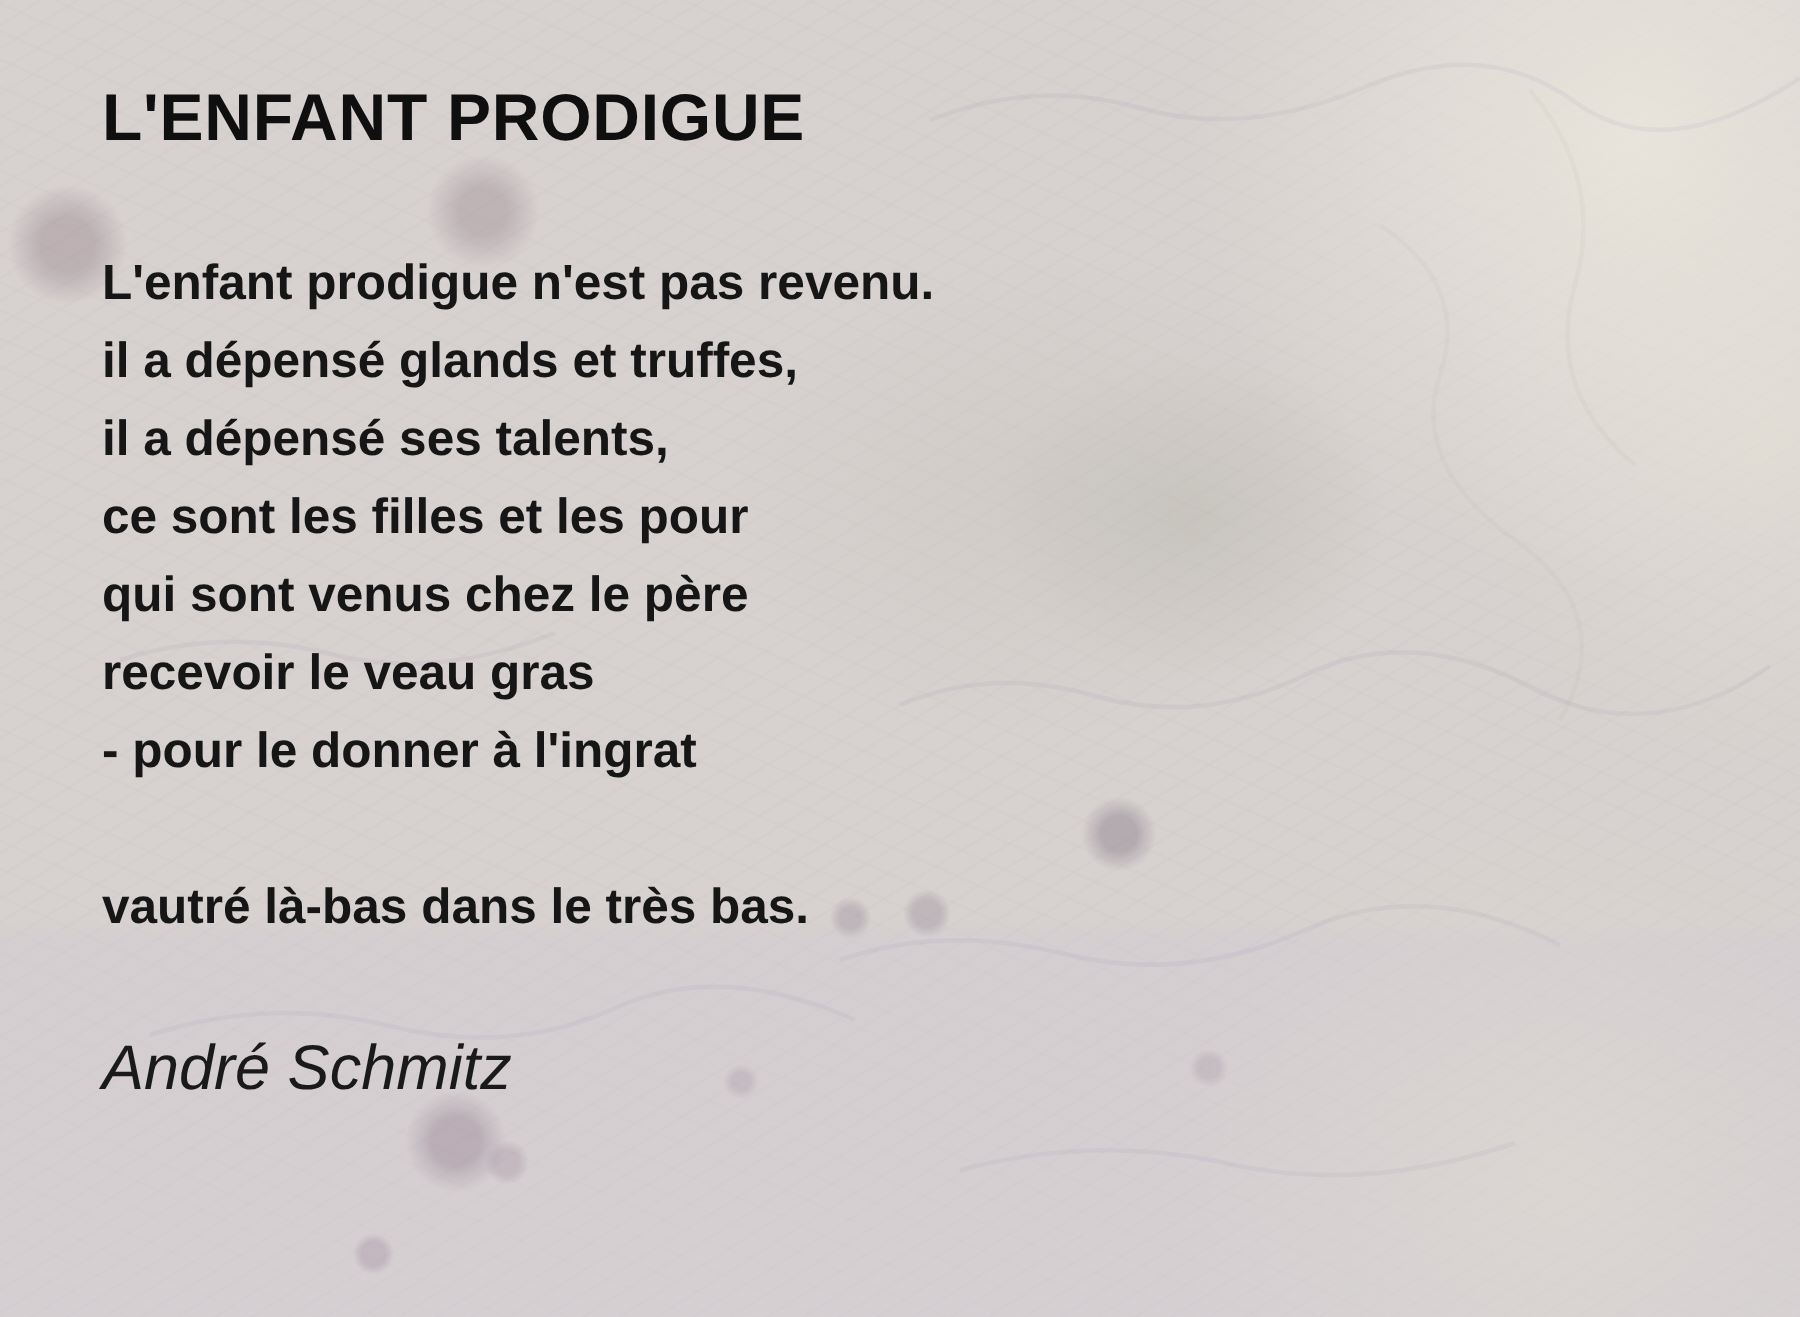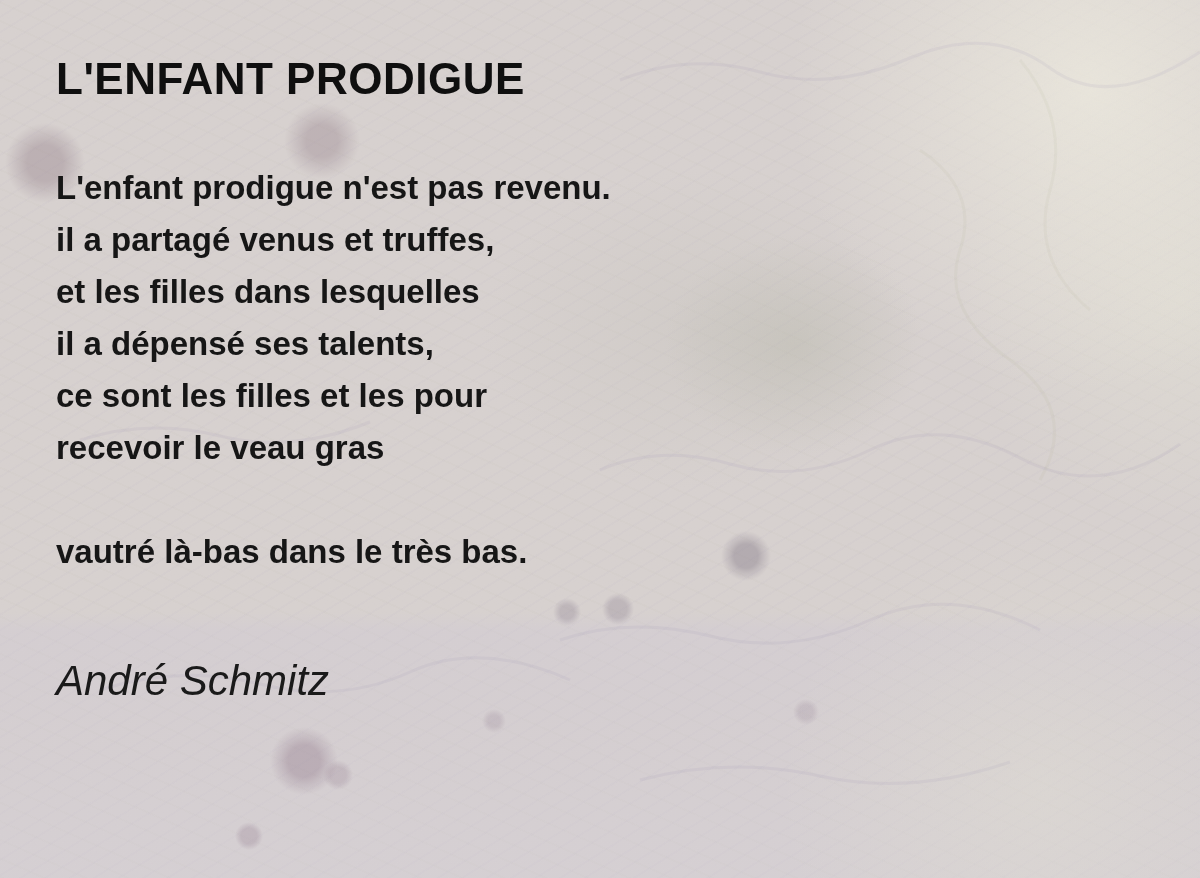"L'ENFANT PRODIGUE" .content { left: 56px -> 68px }
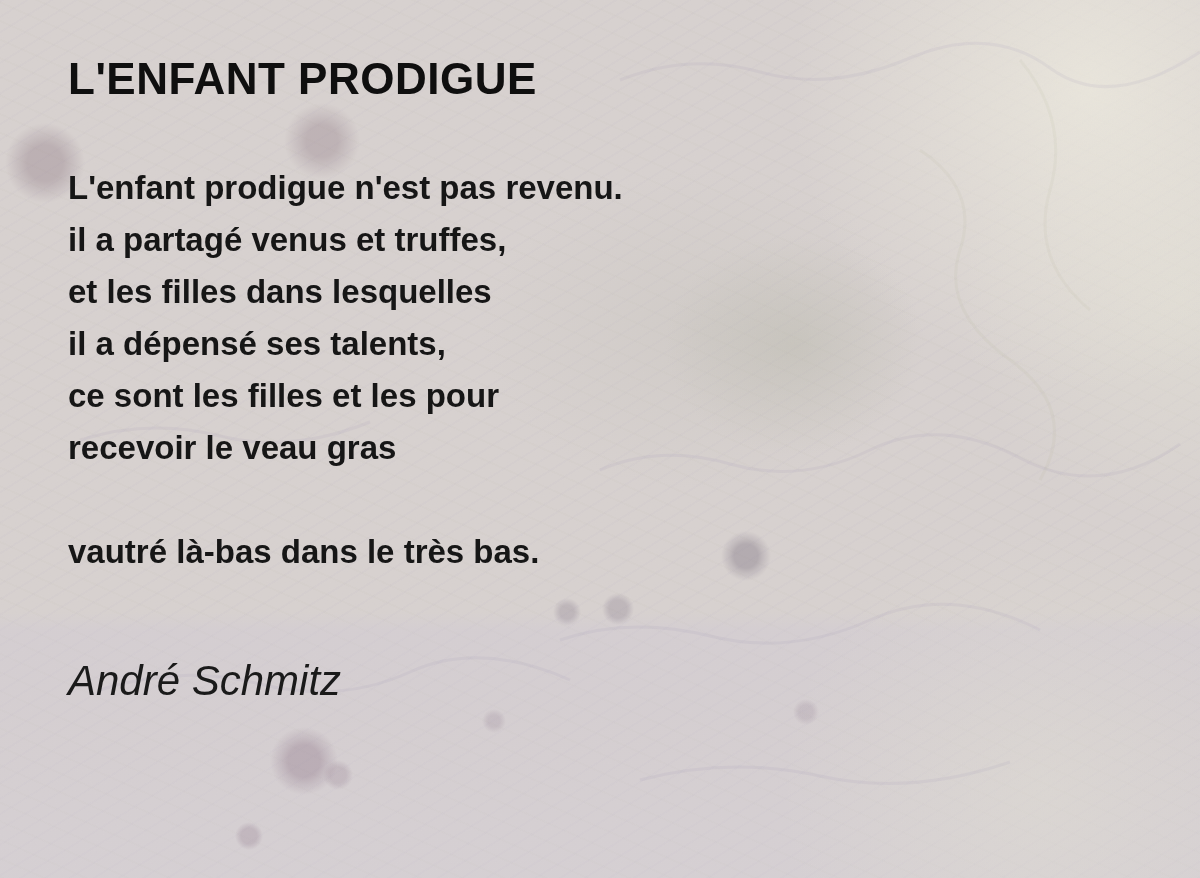"il a partagé venus et" div.poem-line { text: partagé venus -> dépensé glands }
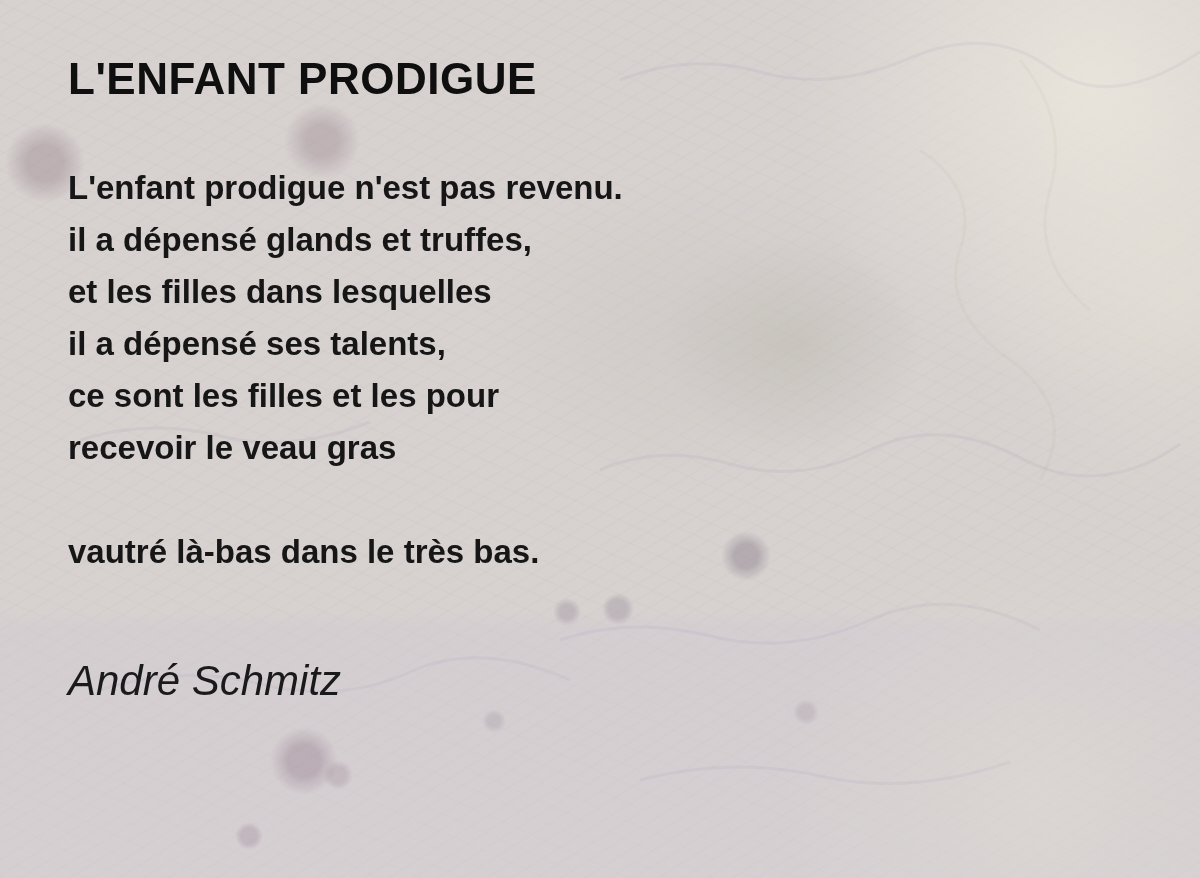"et les filles dans lesquelles" div.poem-line { html: <div>et les filles dans lesquelles</div> -> none }
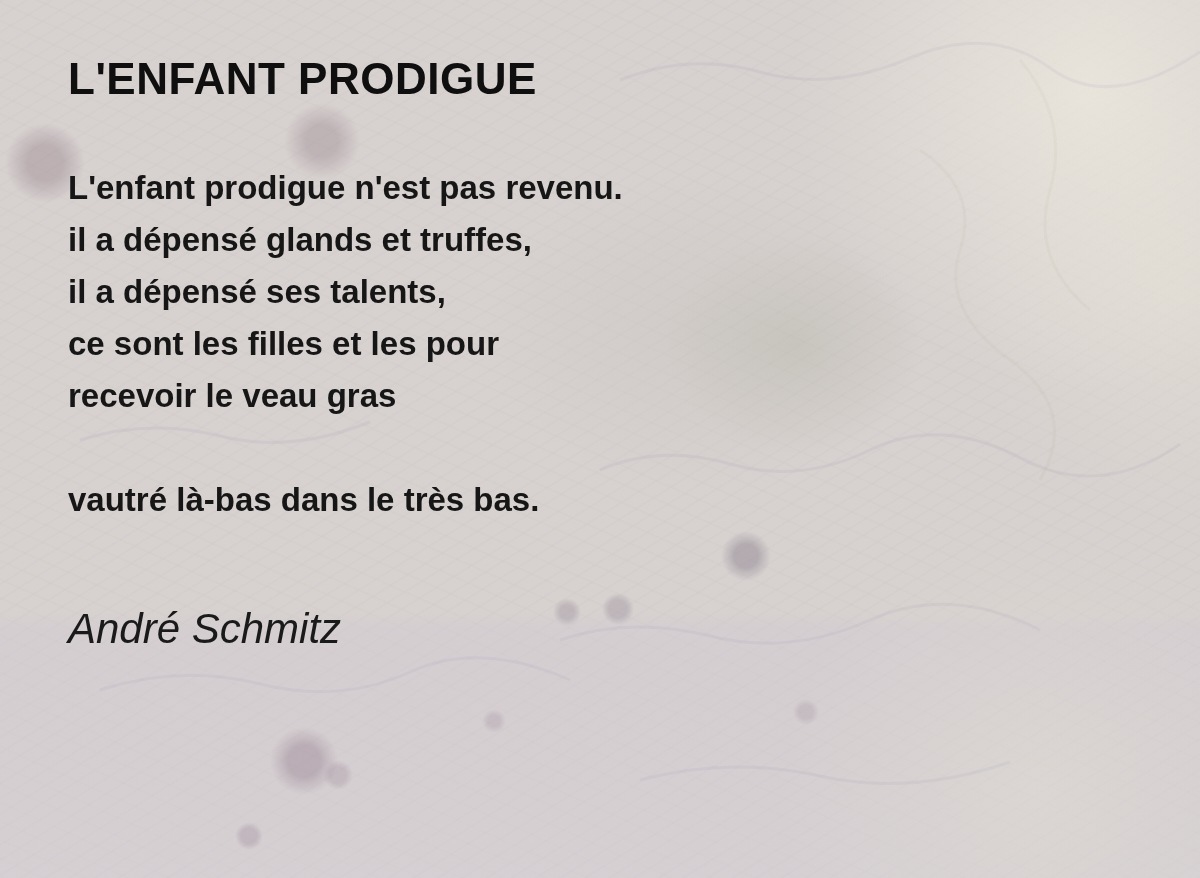"qui sont venus chez le" div.poem-line { html: none -> <div>qui sont venus chez le père</div> }
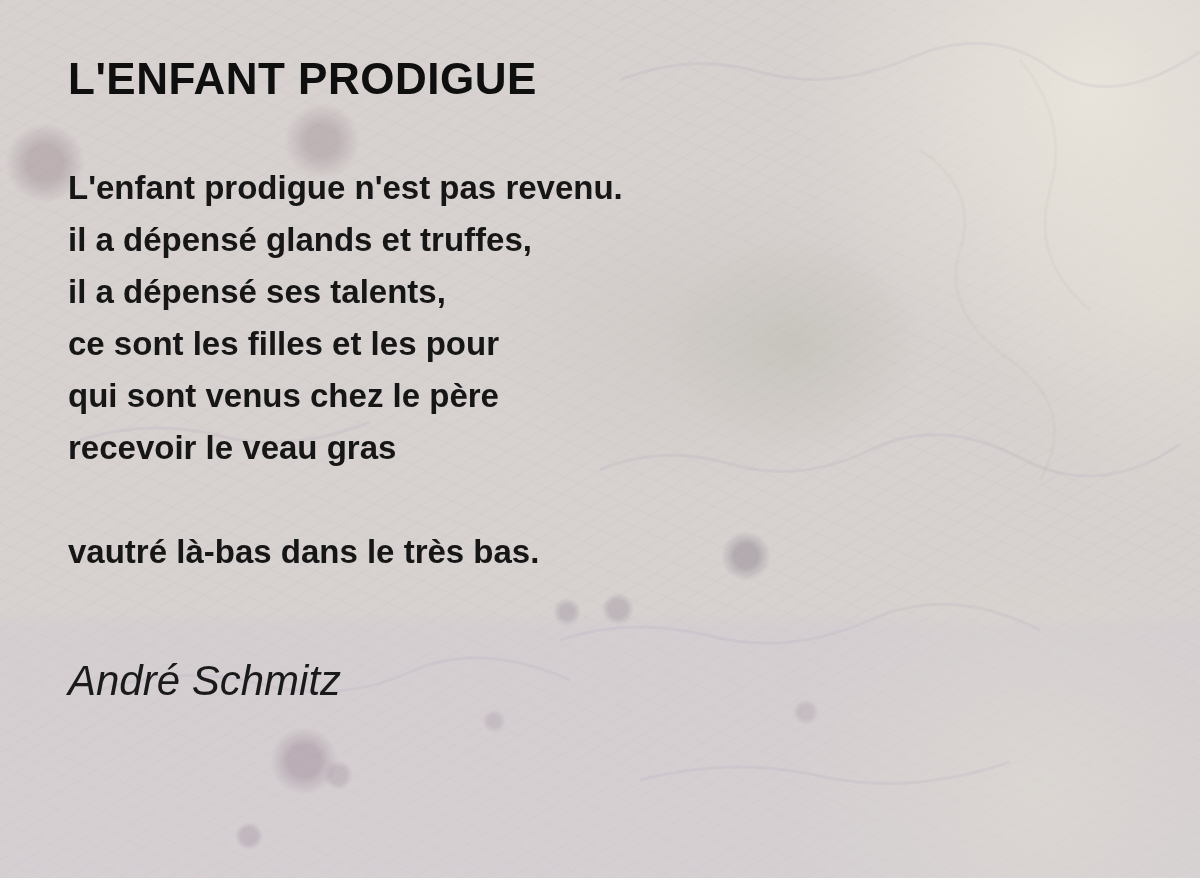"- pour le donner à" div.poem-line { html: none -> <div>- pour le donner à l'ingrat</div> }
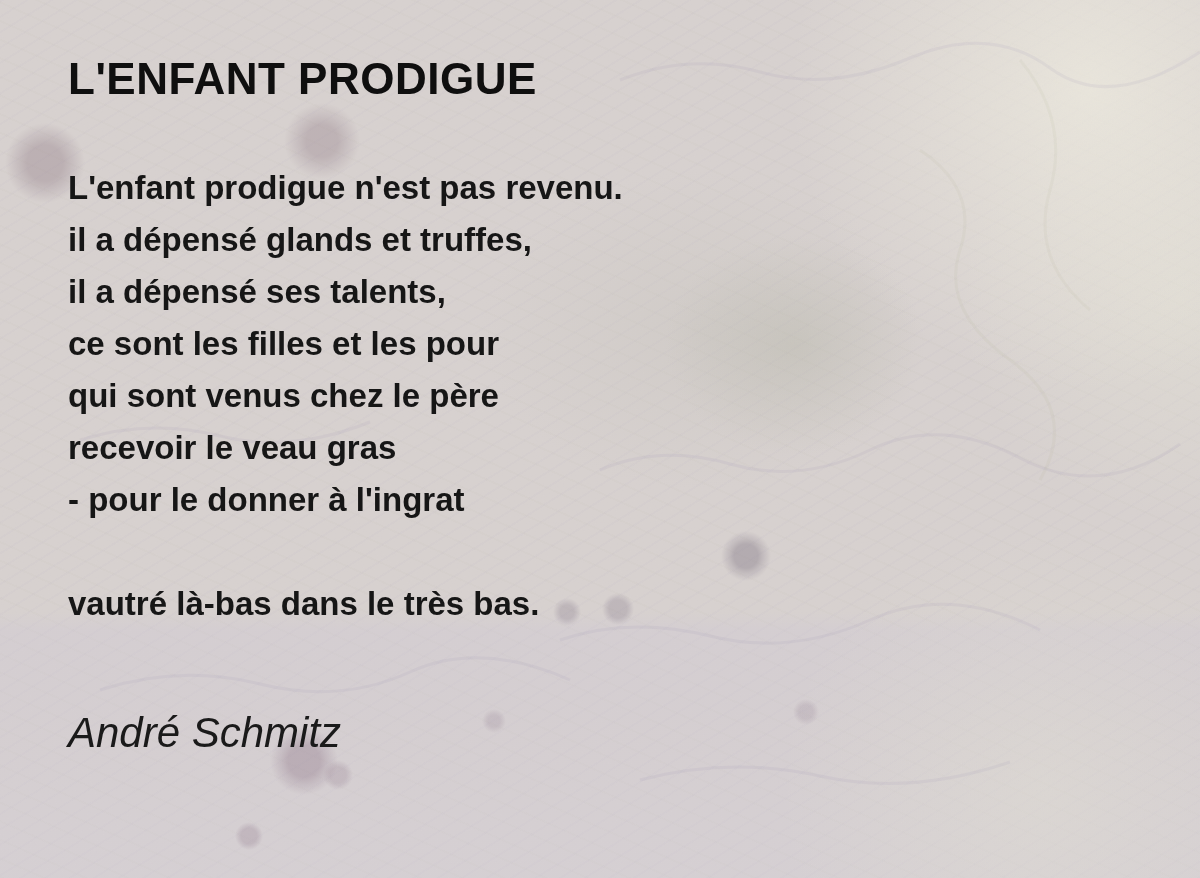"André Schmitz" .author { margin-top: 82px -> 61px }
